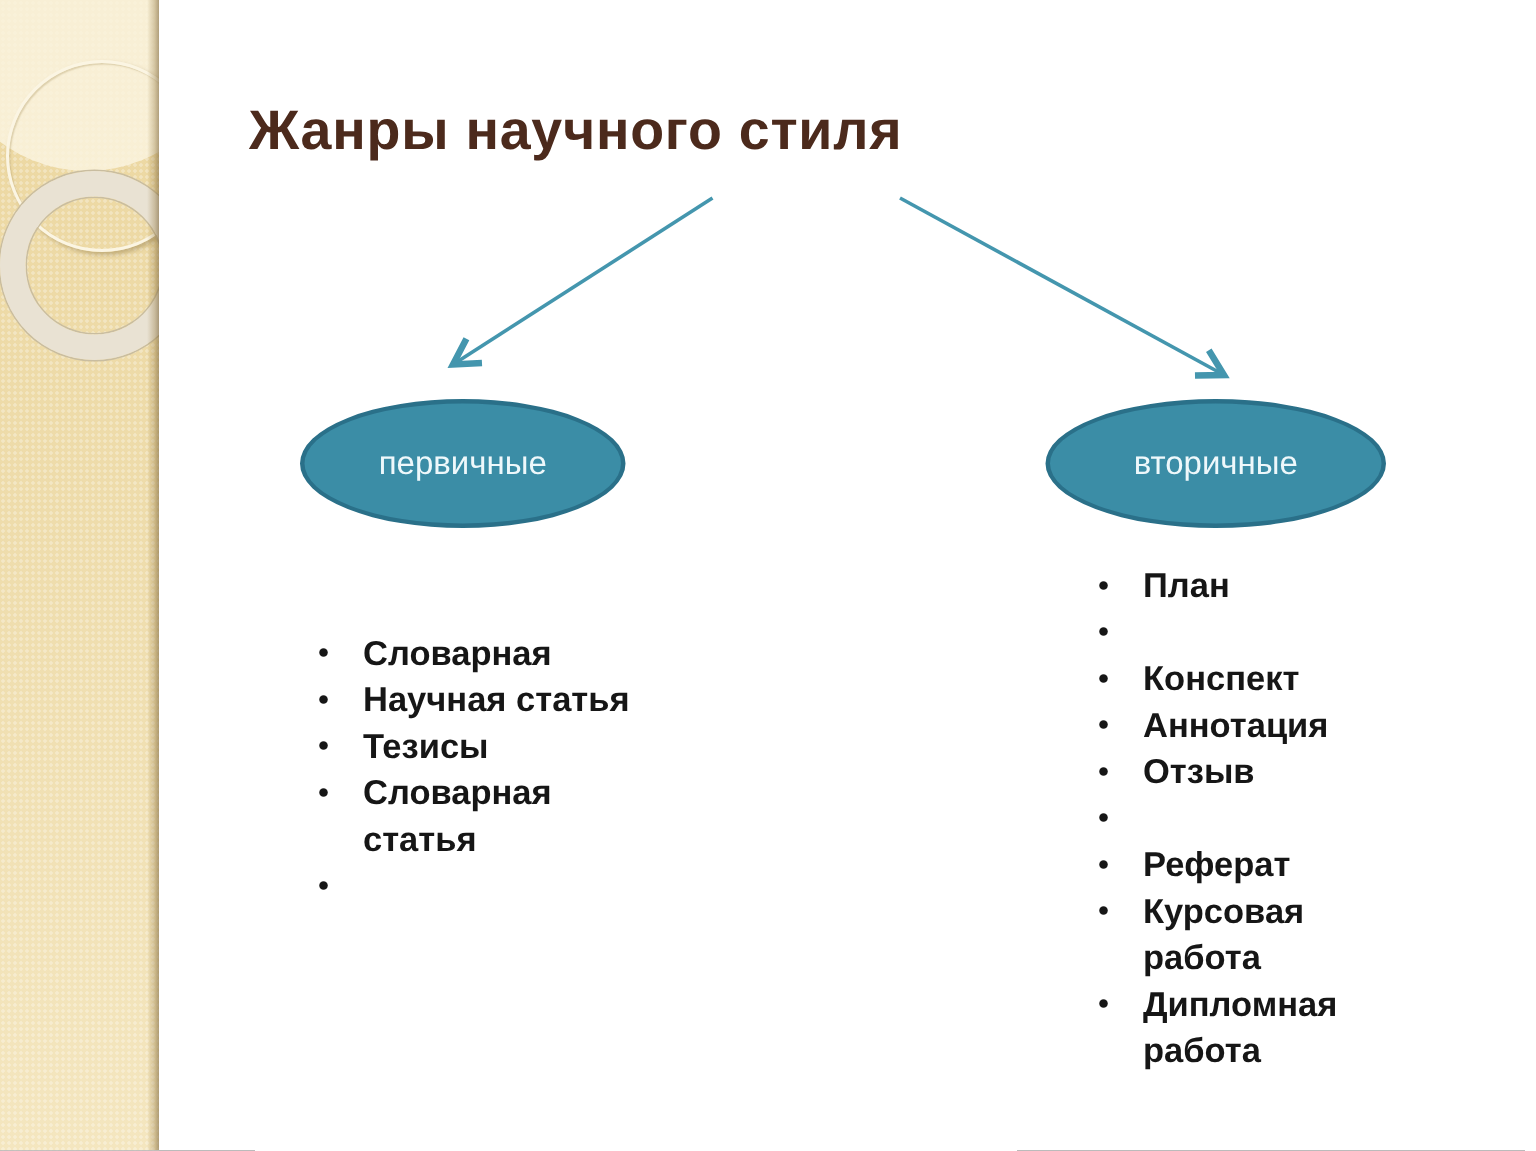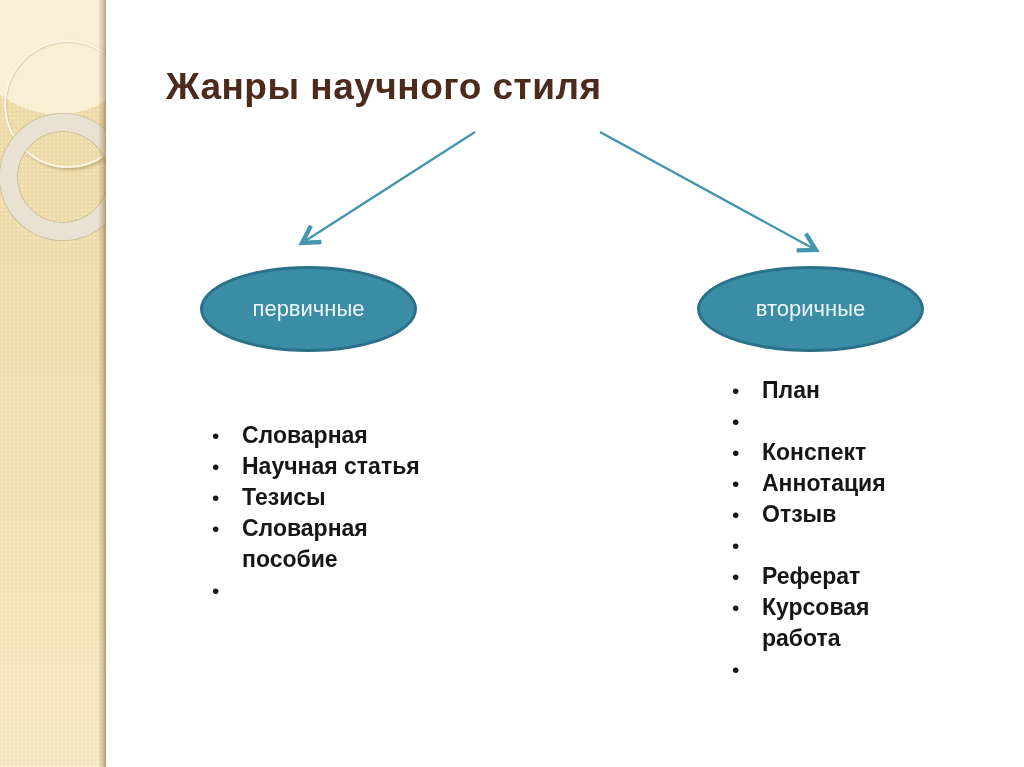"Словарная пособие" span.li-text { text: пособие -> статья }
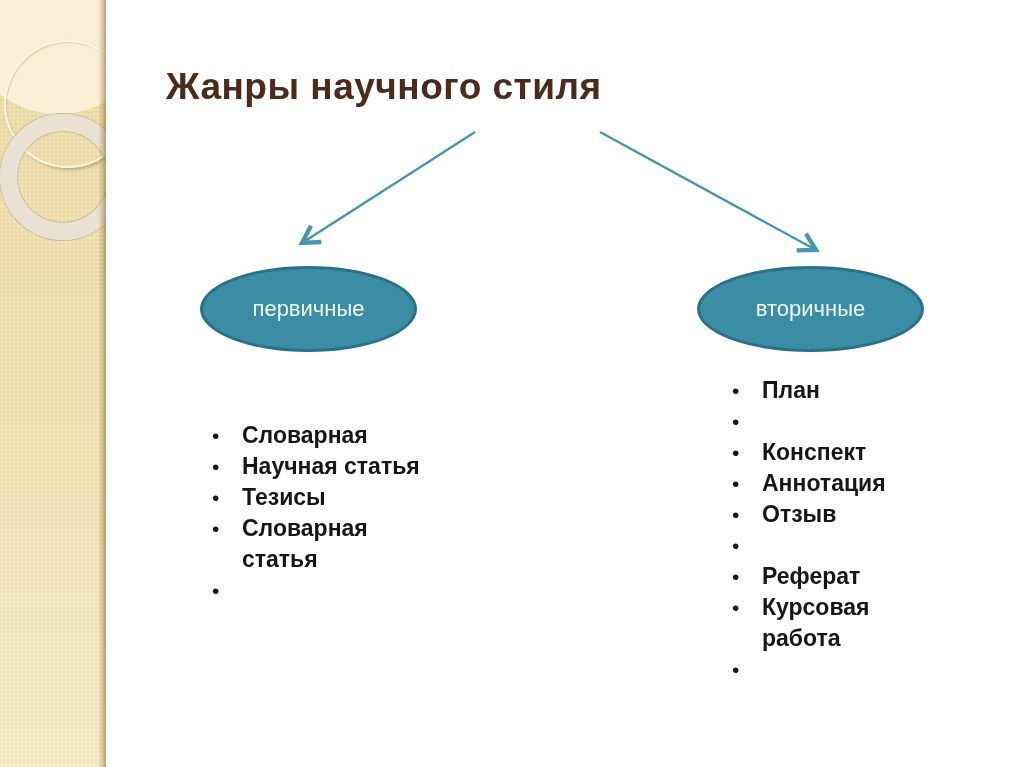"Дипломная работа" span.li-text { html: none -> <span>Дипломная работа</span> }
